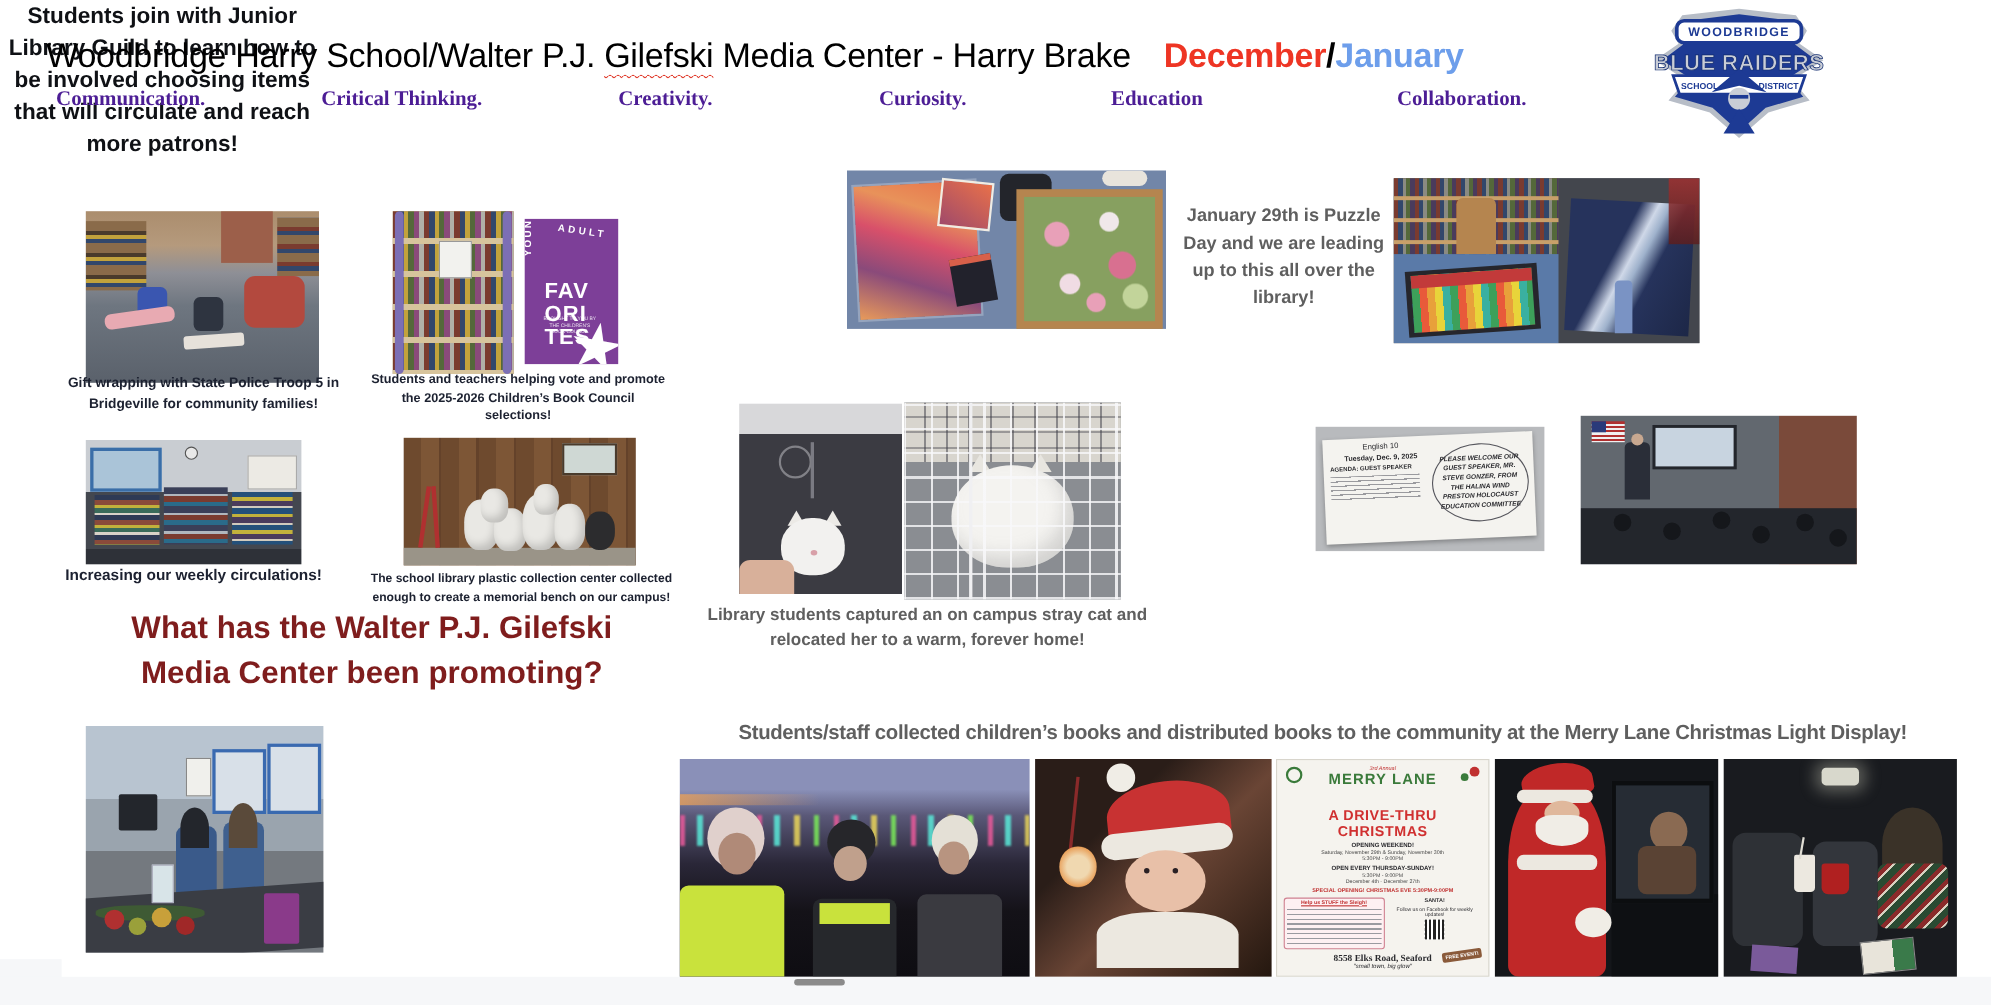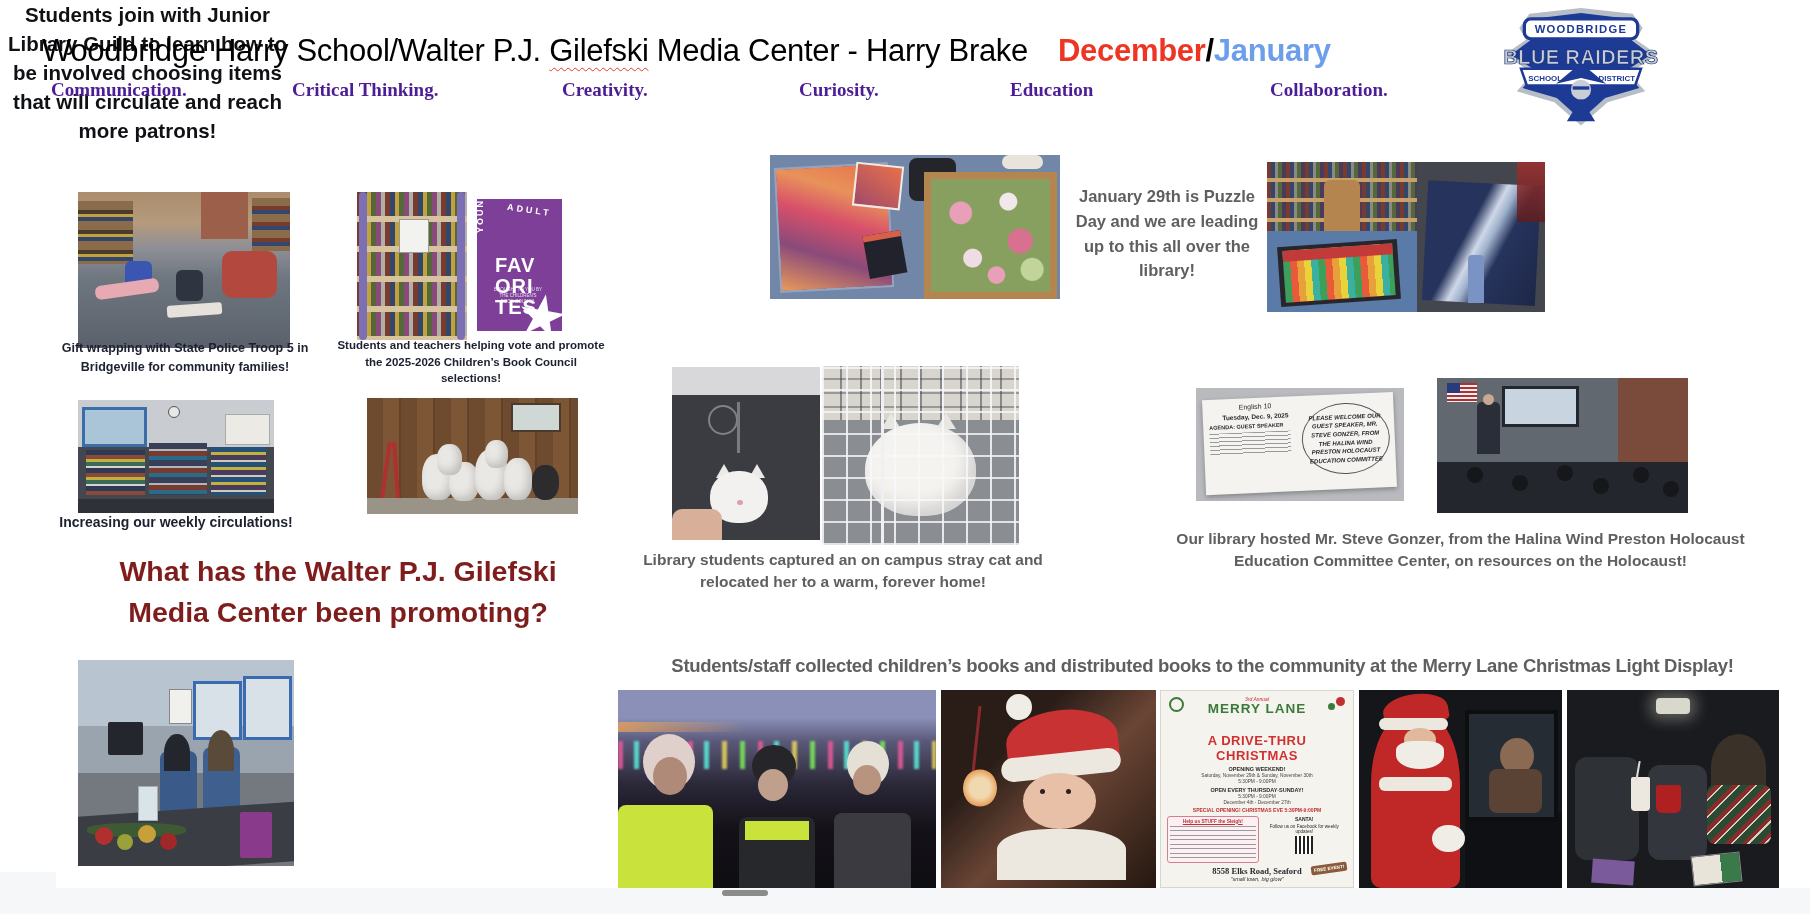"The school library plastic collection" div.cap-dark { html: none -> <div>The school library plastic collection center collected enough to create a memorial bench on our campus!</div> }
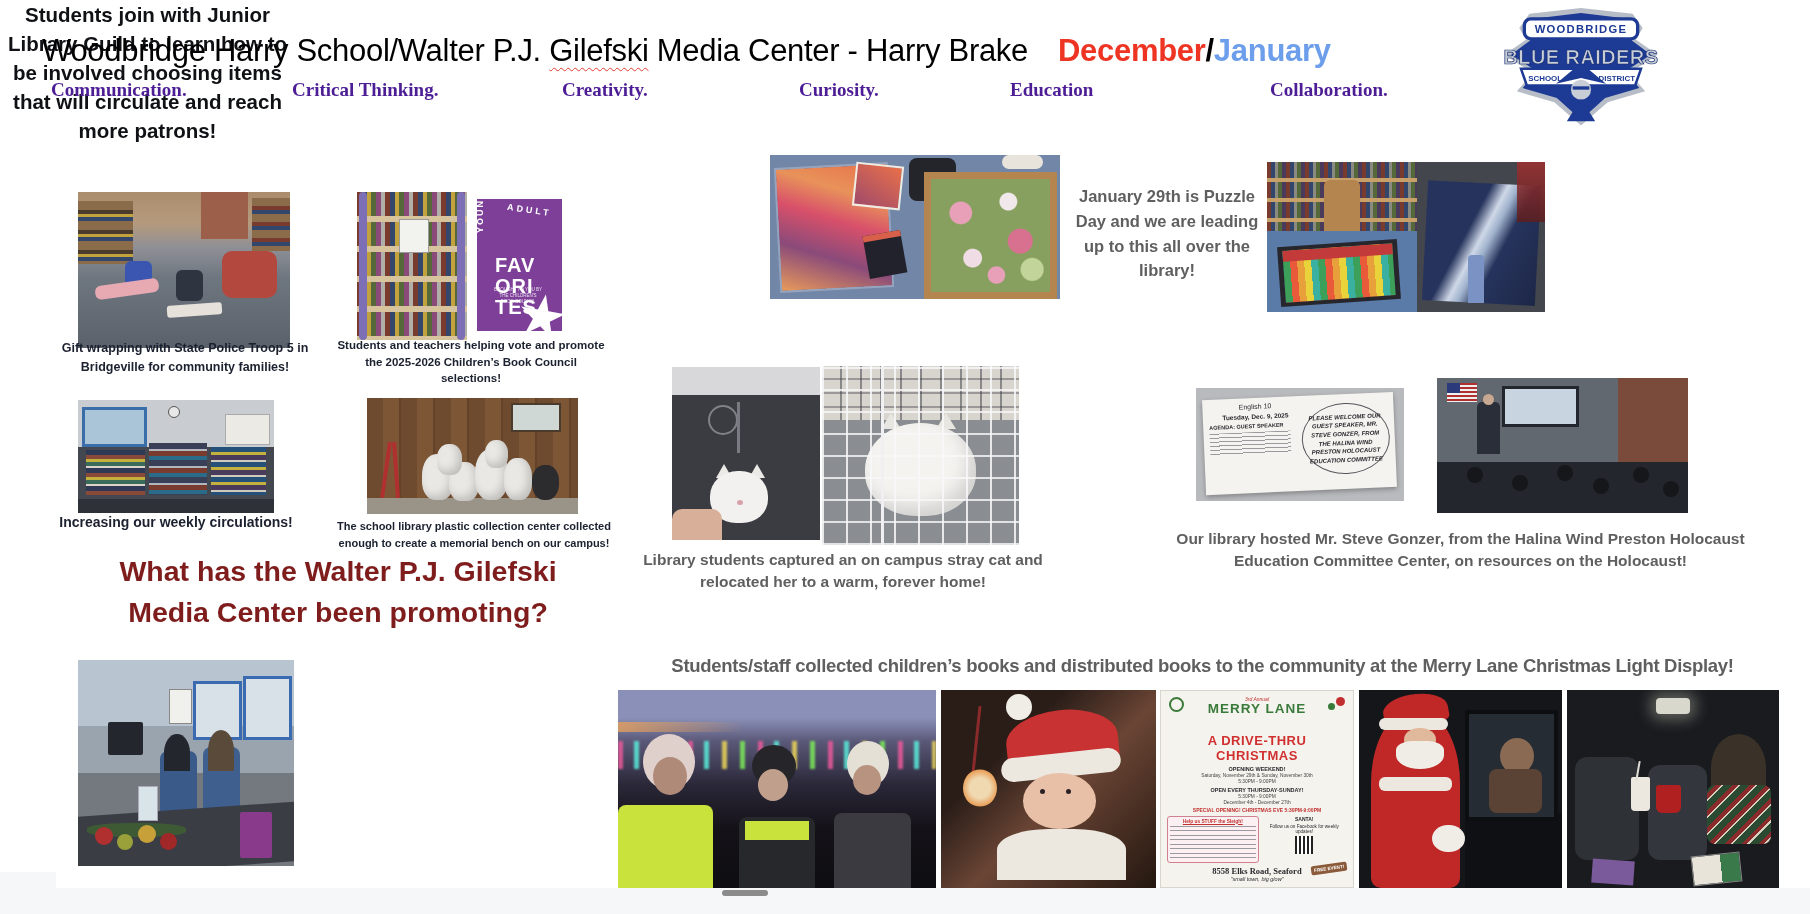"Our library hosted Mr. Steve" div.cap-gray { html: <div>Our library hosted Mr. Steve Gonzer, from the Halina Wind Preston Holocaust Education Committee Center, on resources on the Holocaust!</div> -> none }
